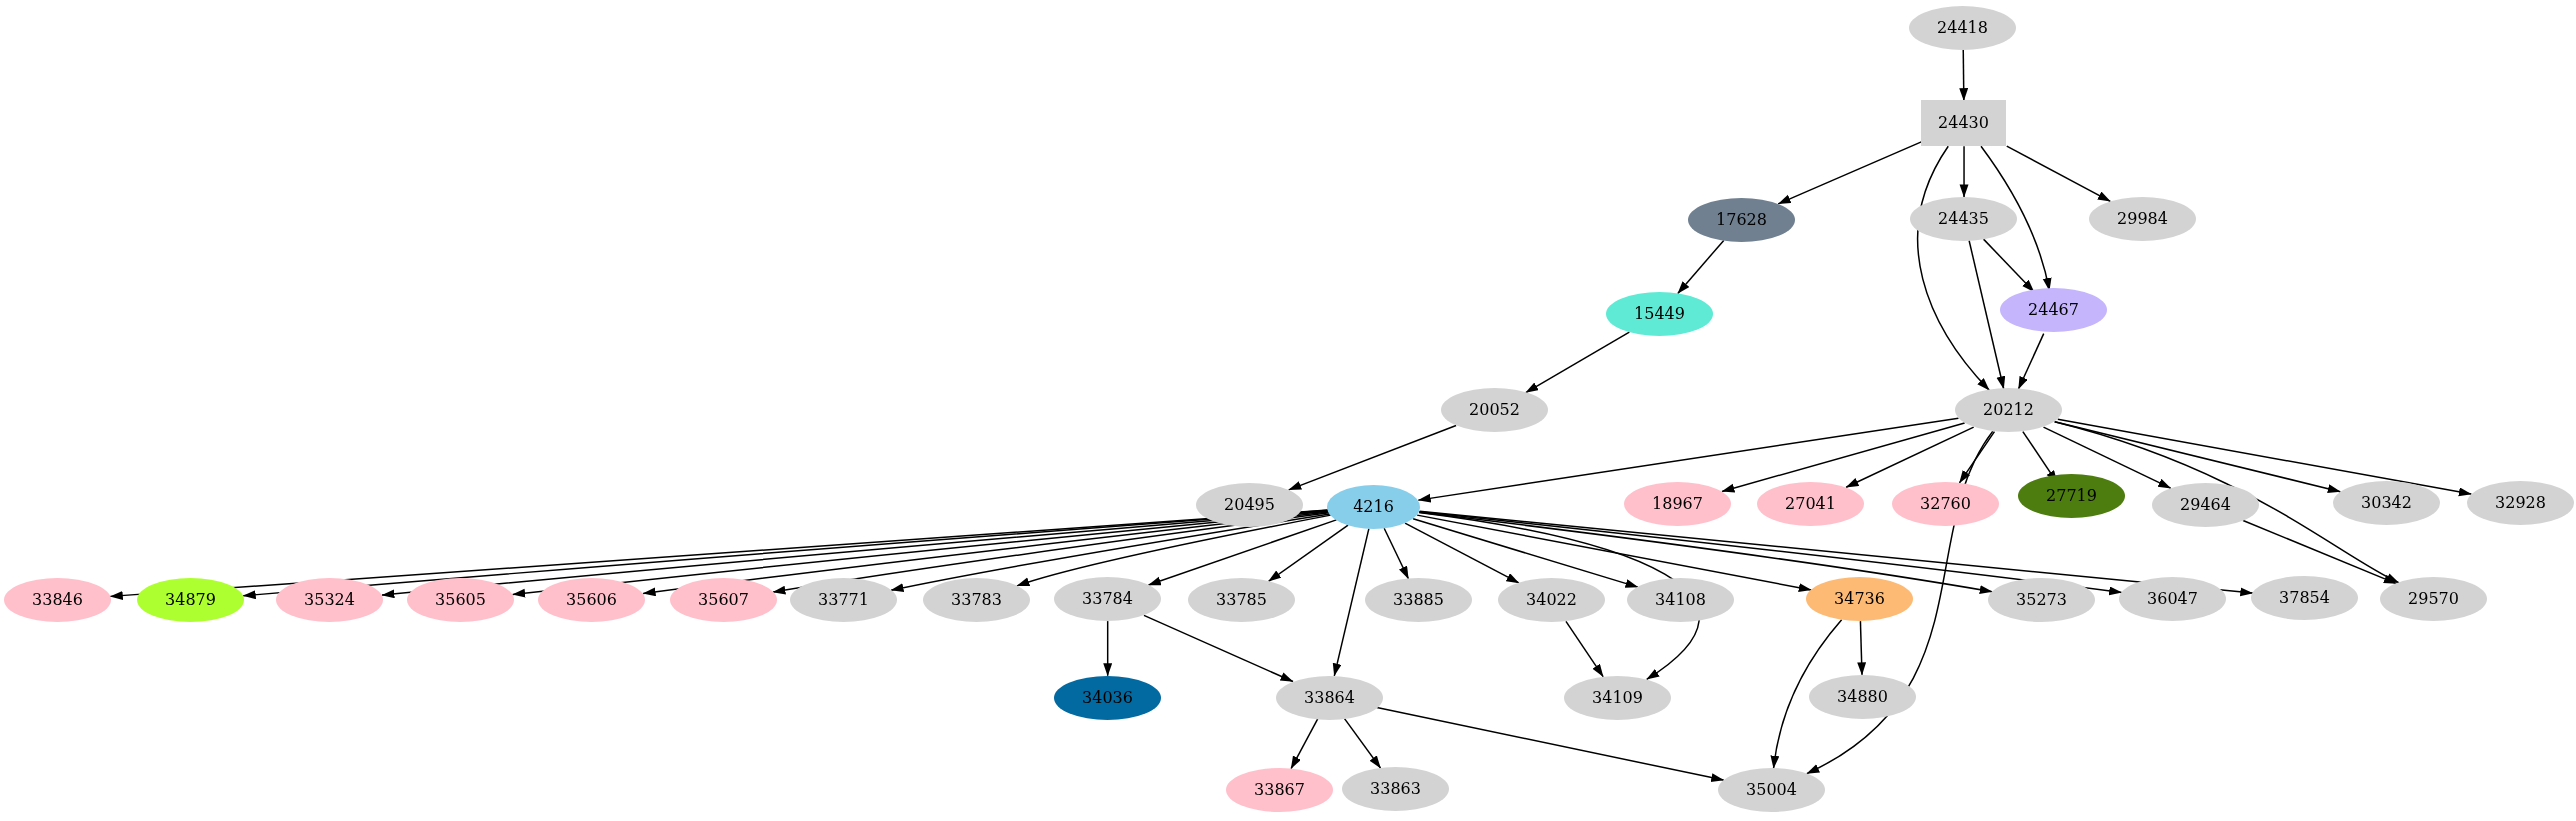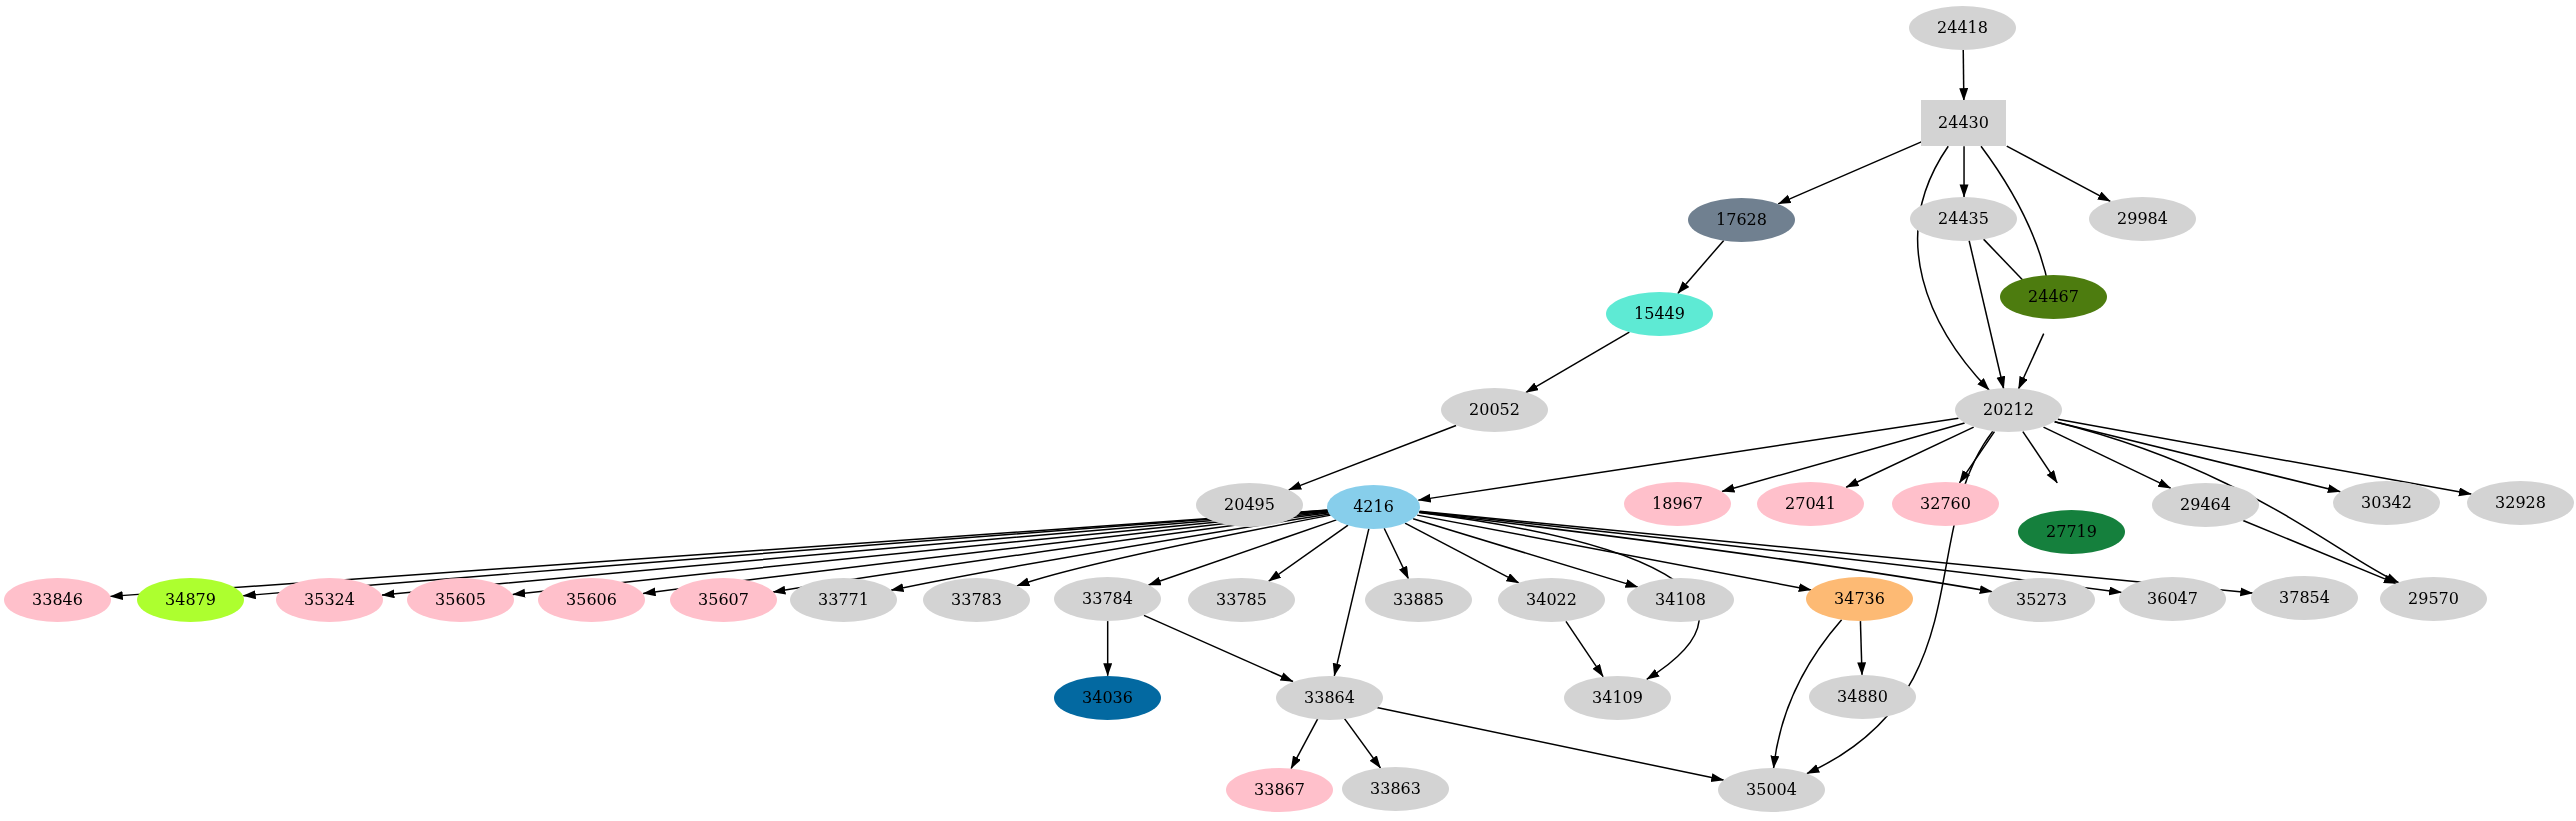"24467" div.node { background: #4d7c0f -> #c4b5fd; top: 275px -> 288px }
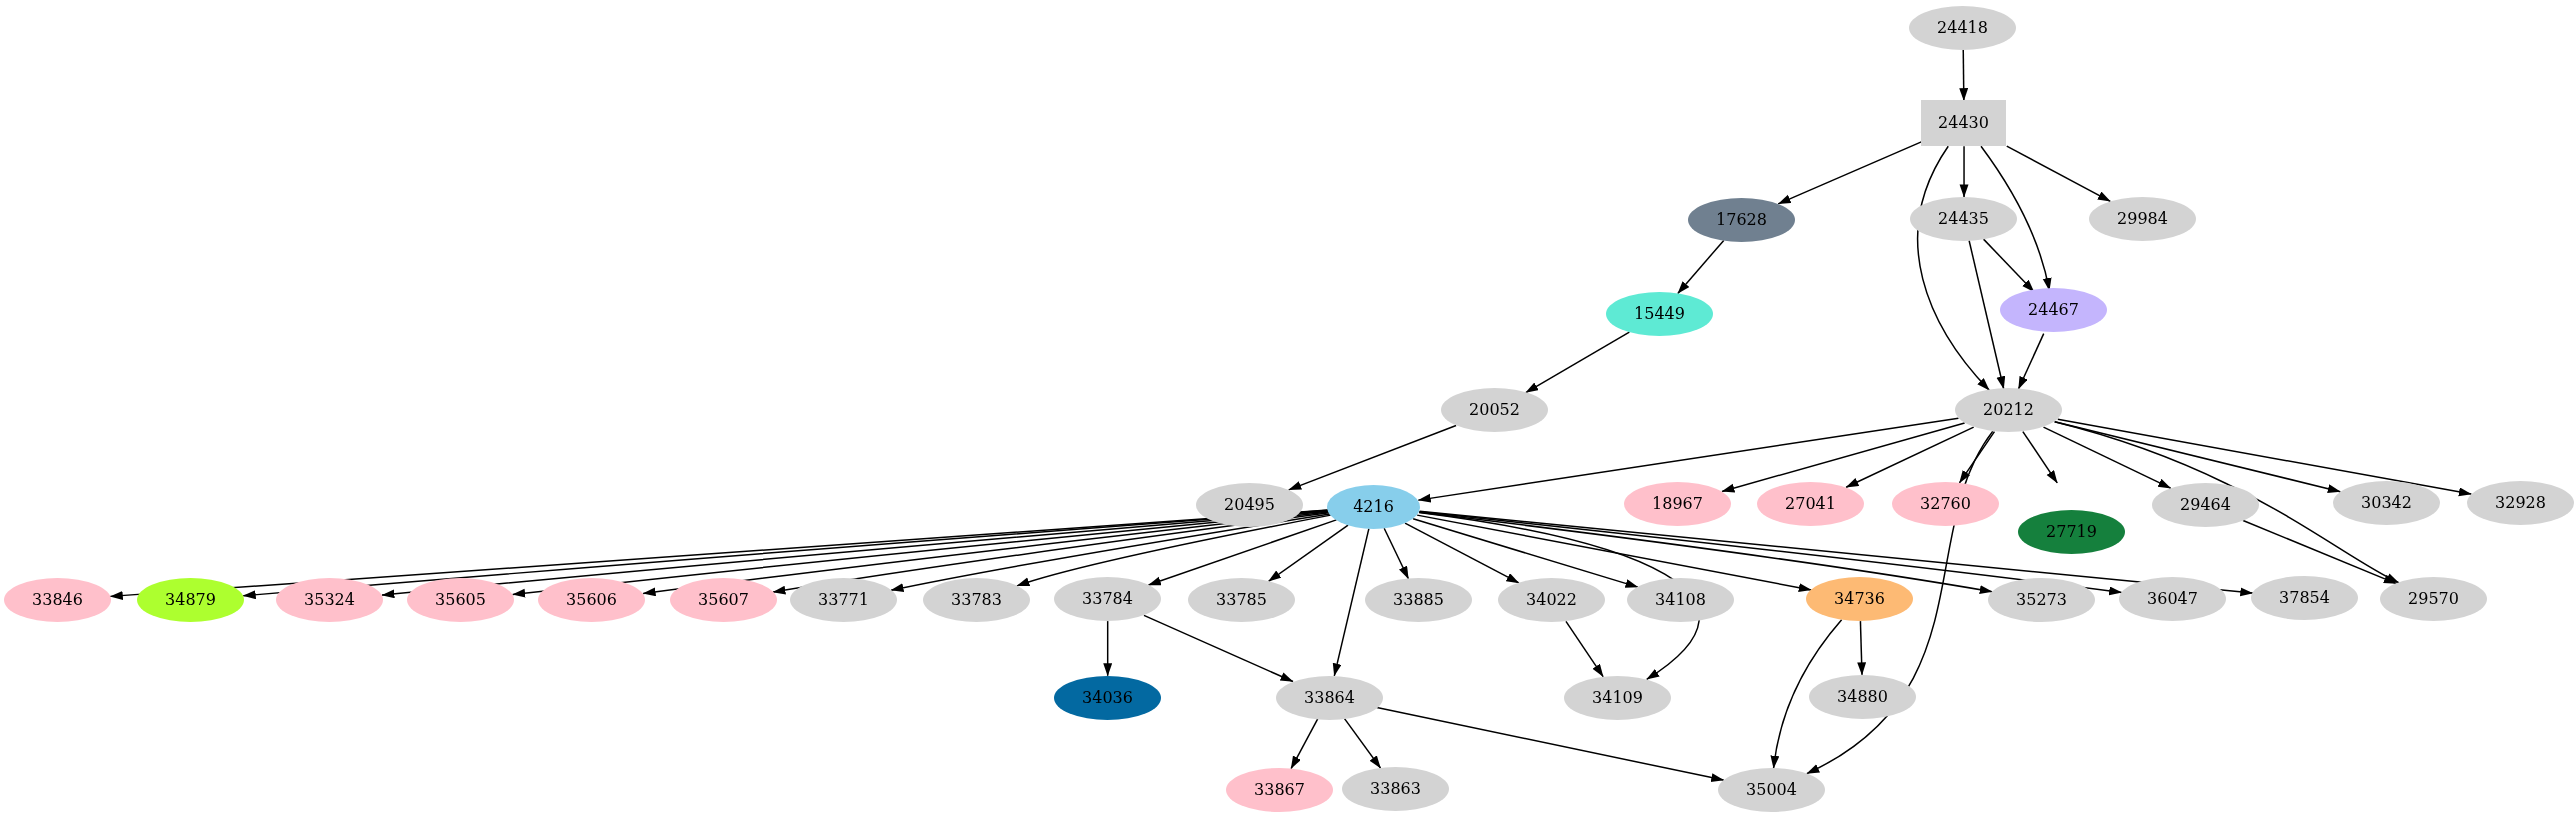"27719" div.node { background: #15803d -> #4d7c0f; top: 510px -> 474px }
